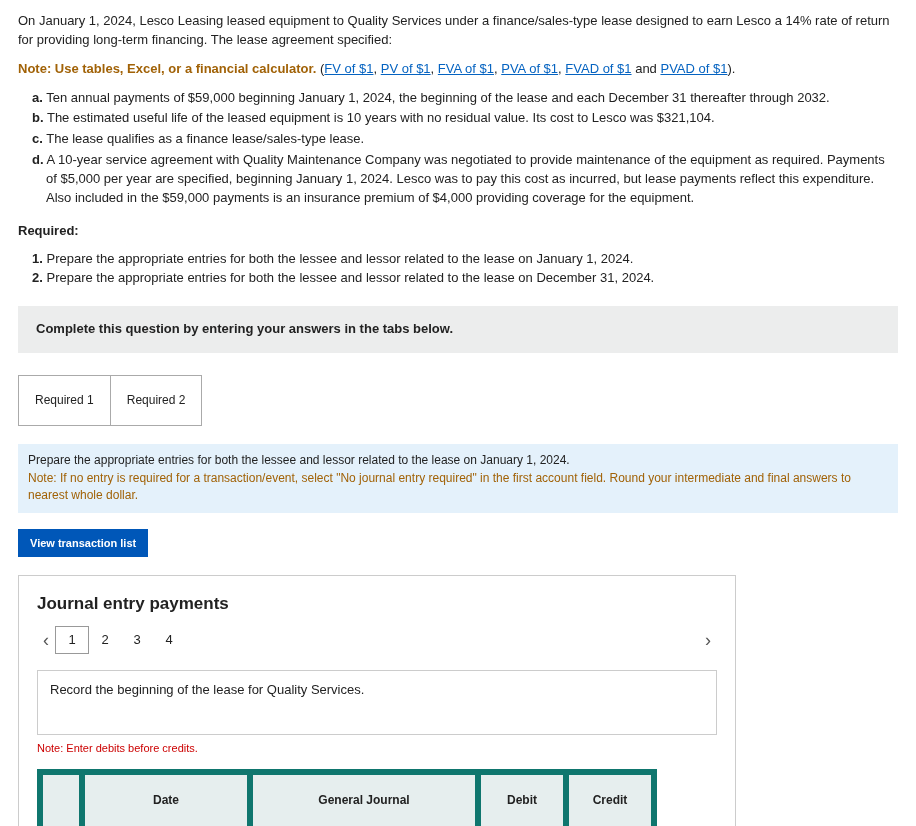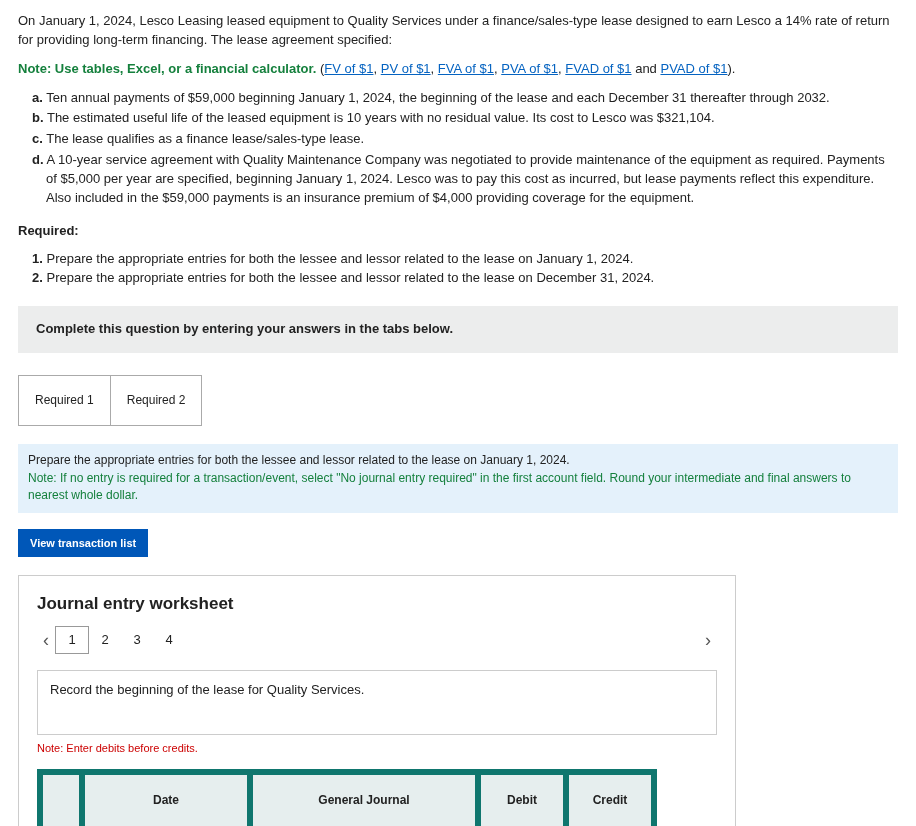"Note: Use tables, Excel, or" .red { color: #15803d -> #a16207 }
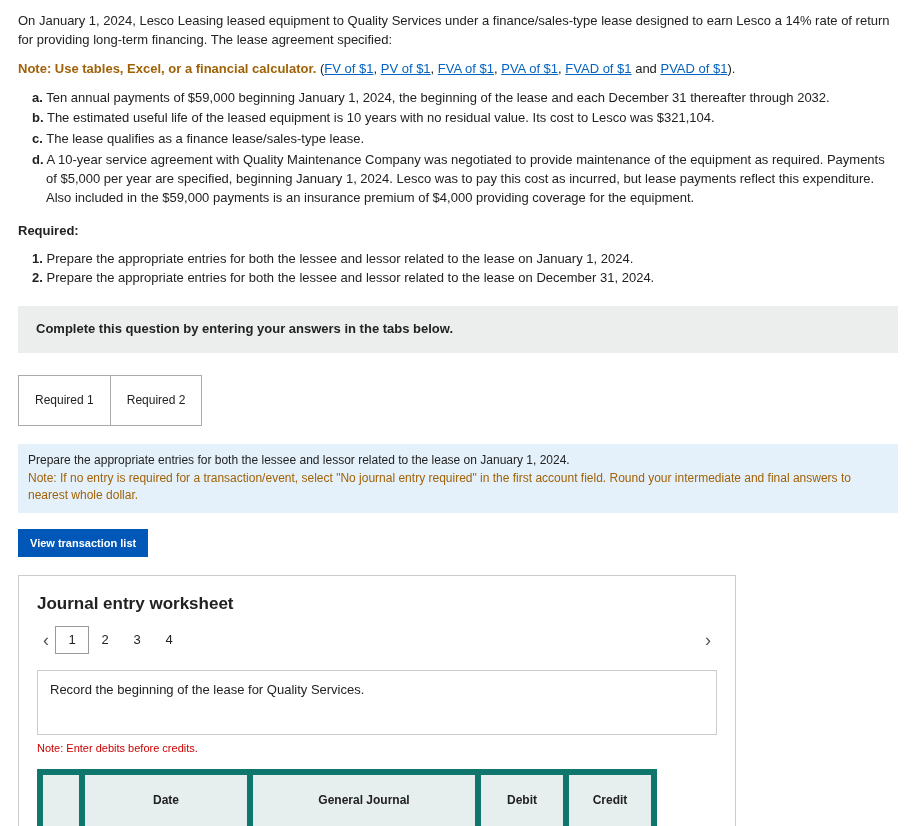"Journal entry worksheet" div.ws-title { text: worksheet -> payments }
